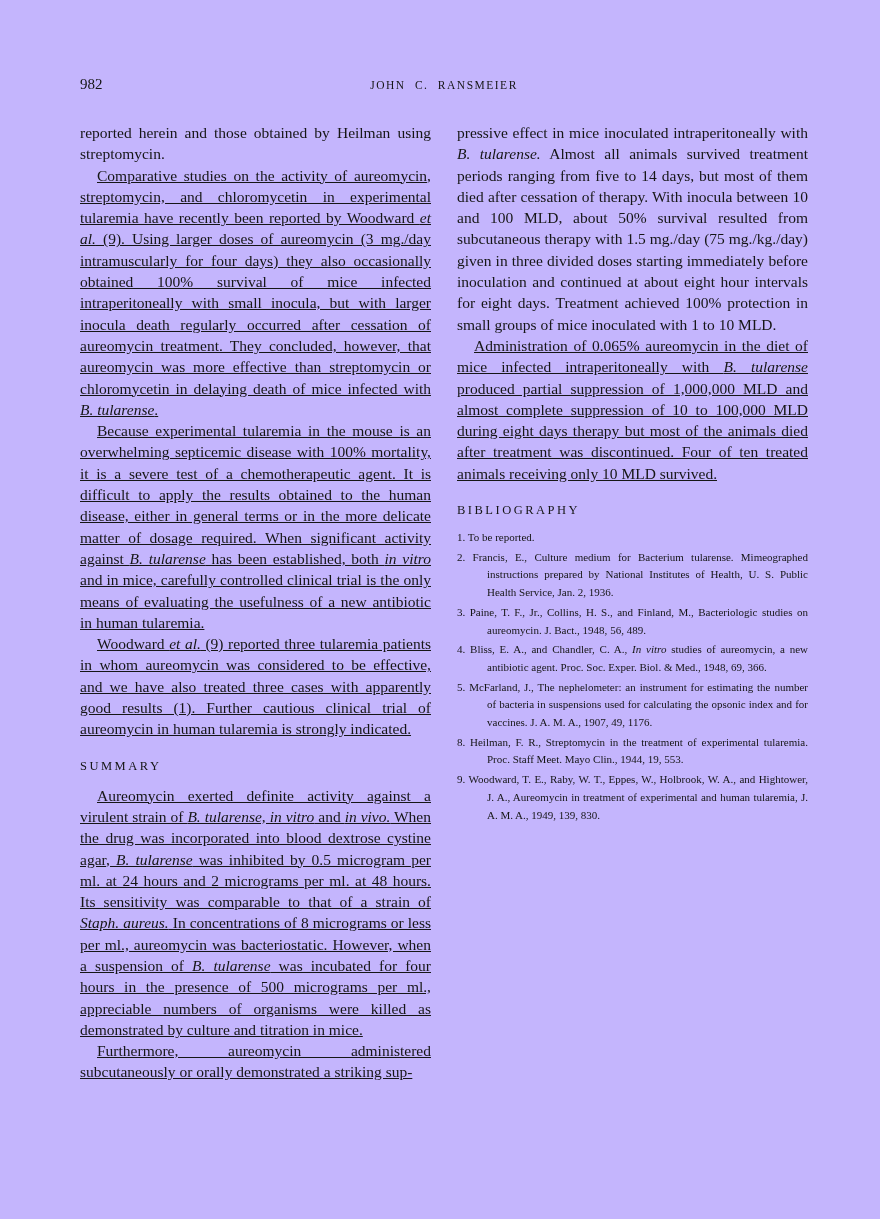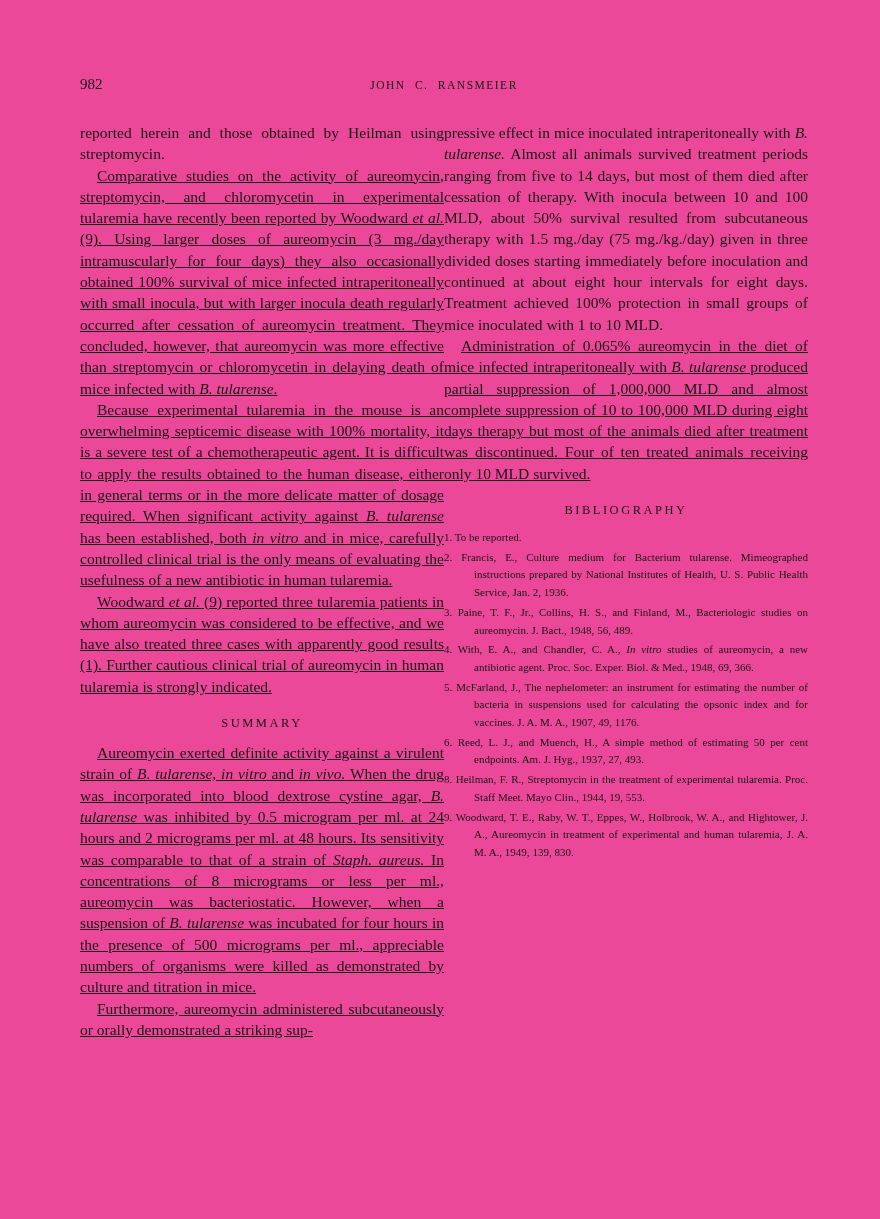"982" .page { background: #ec4899 -> #c4b5fd }
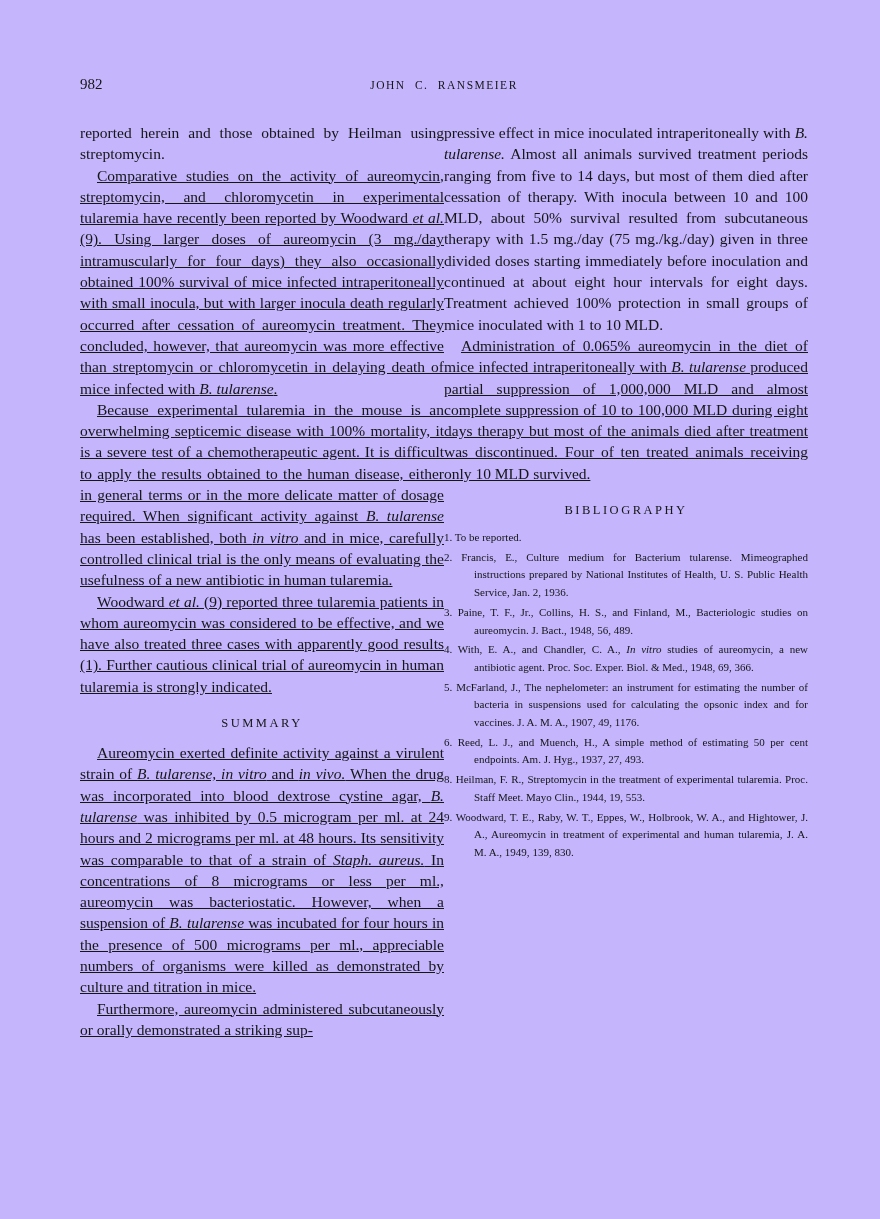"reported herein and those obtained" .columns { gap: none -> 26px }
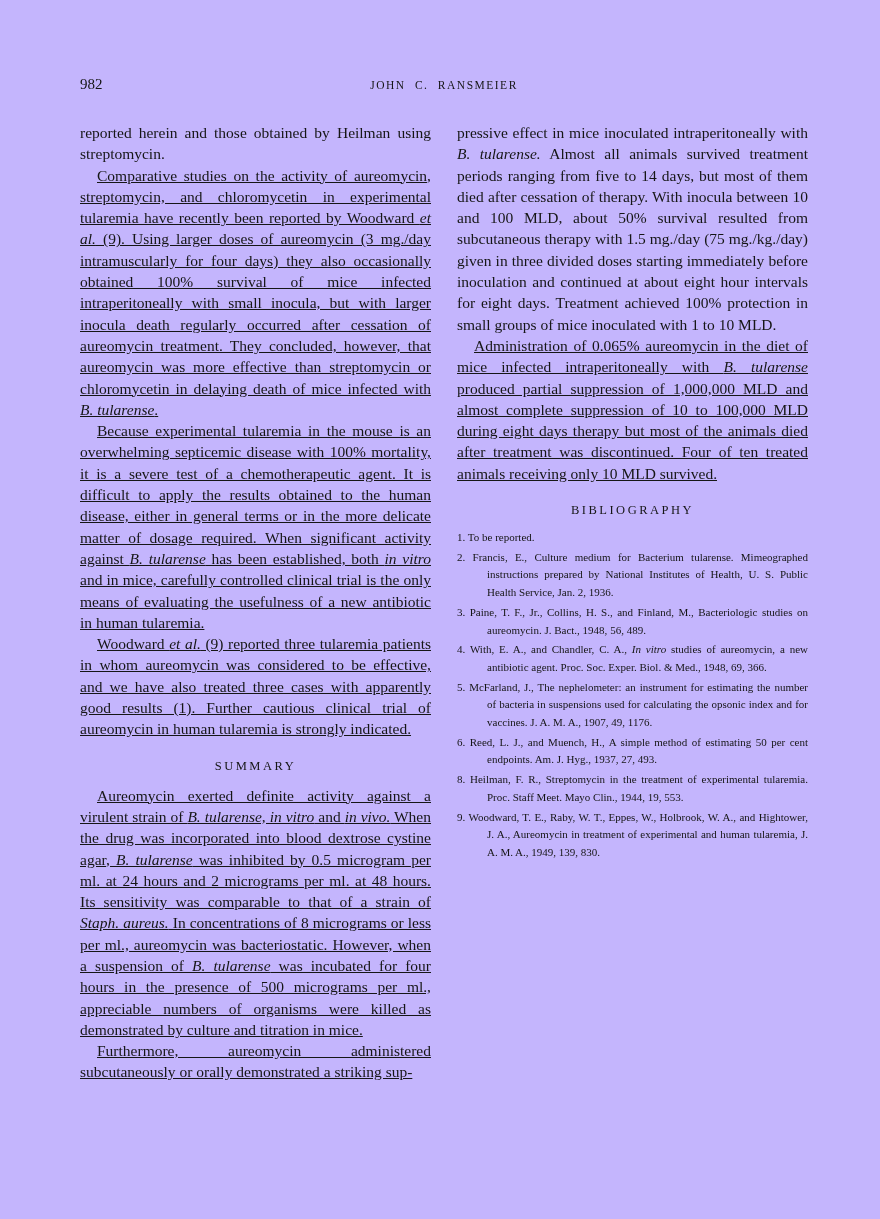"BIBLIOGRAPHY" .sec-heading { text-align: center -> left }
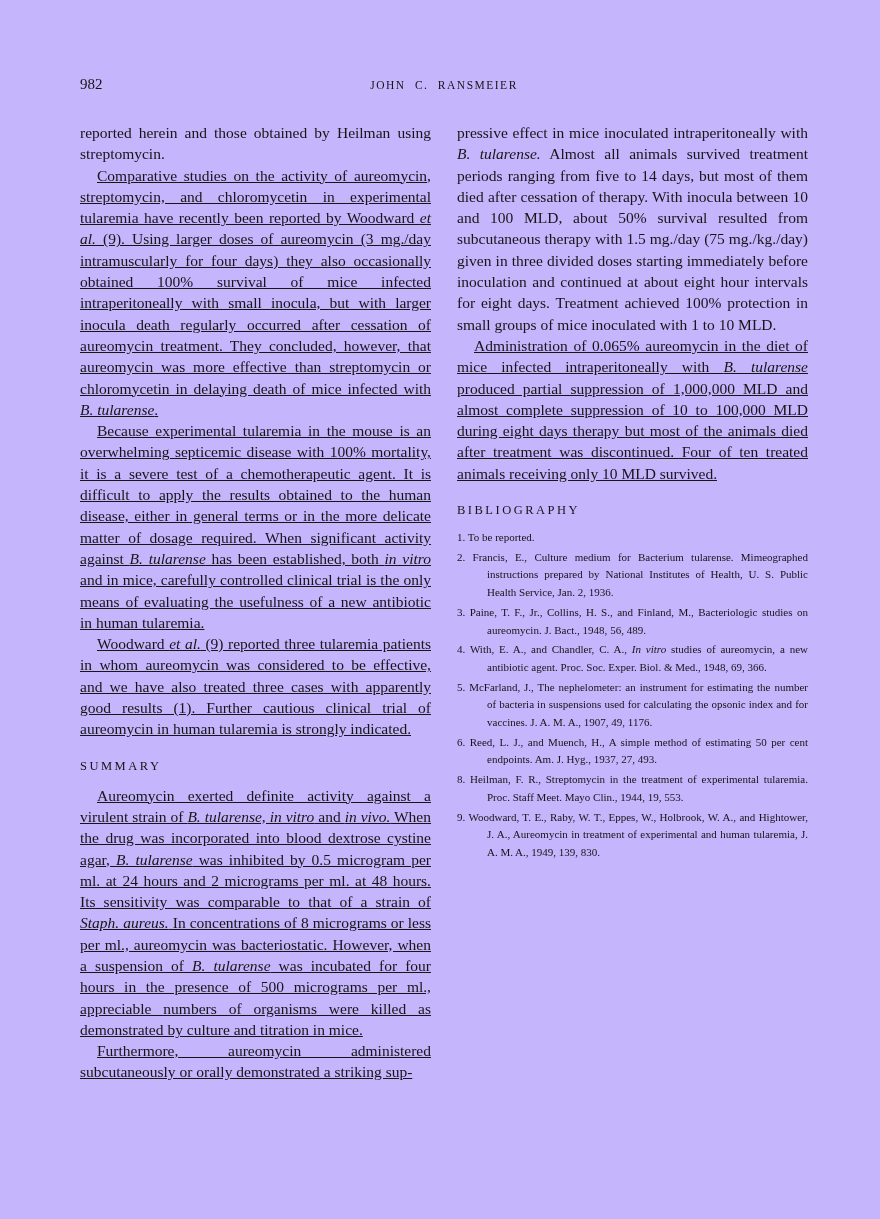"With, E. A., and Chandler," span { text: With -> Bliss }
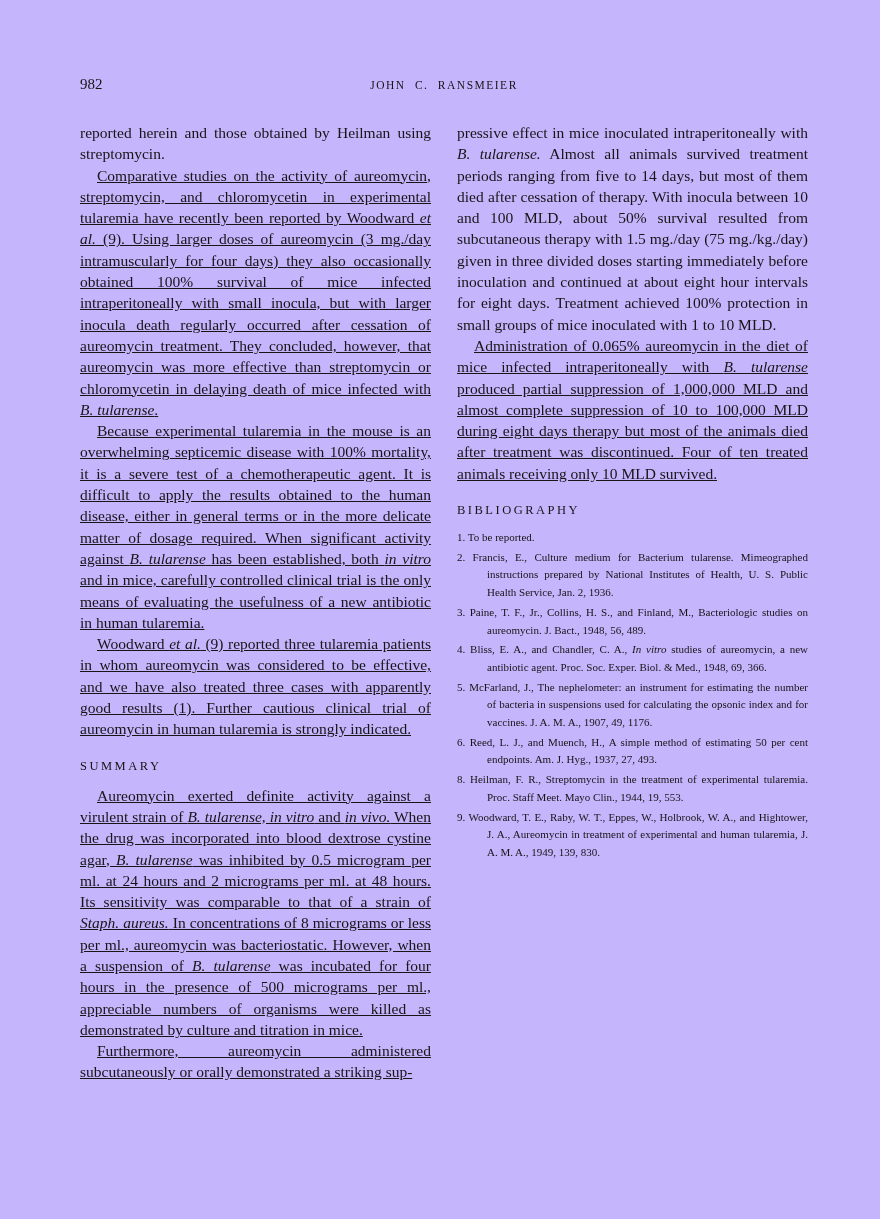"6. Reed, L. J., and" p.reference { html: <p><span>6. </span><span>Reed, L. J., and Muench, H., A simple method of estimating 50 per cent endpoints. Am. J. Hyg., 1937, </span><span>27</span><span>, 493.</span></p> -> none }
